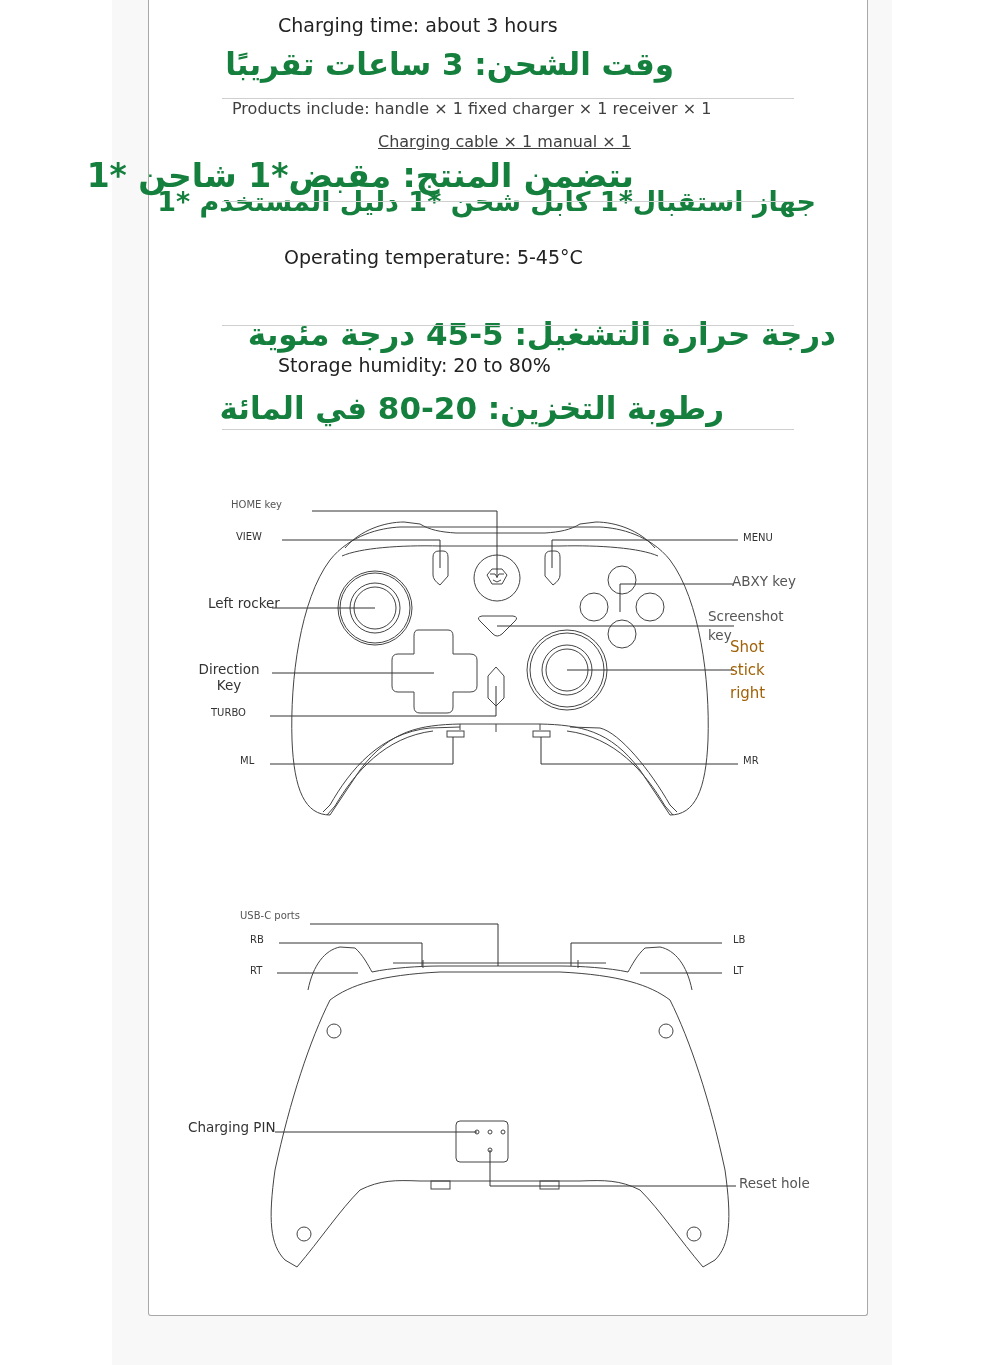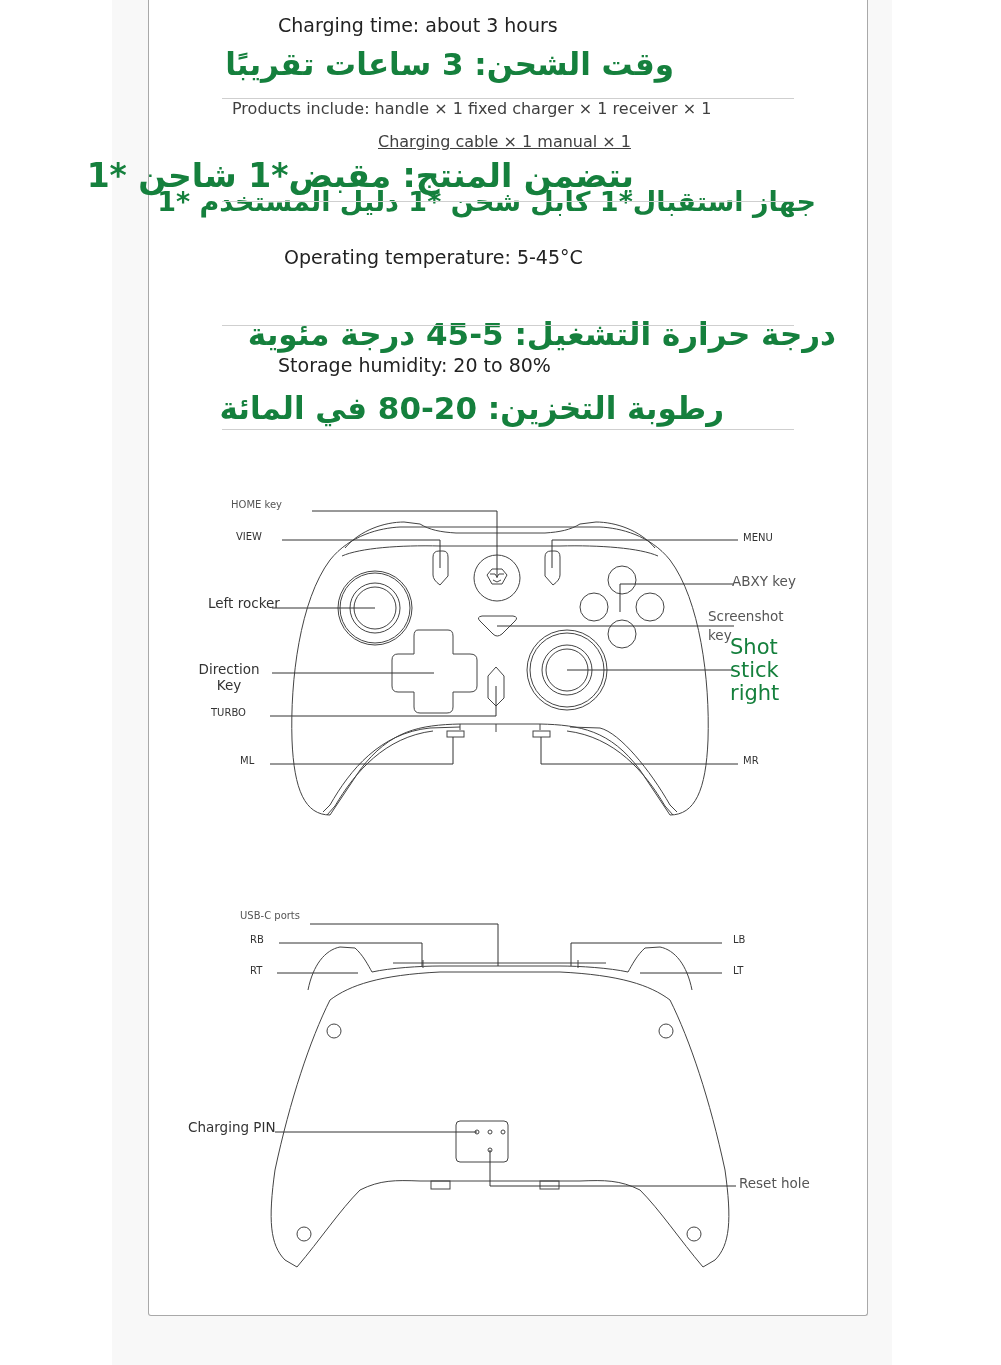"Shot stick right" .lbl.big { color: #15803d -> #a16207; font-size: 21px -> 15px }
